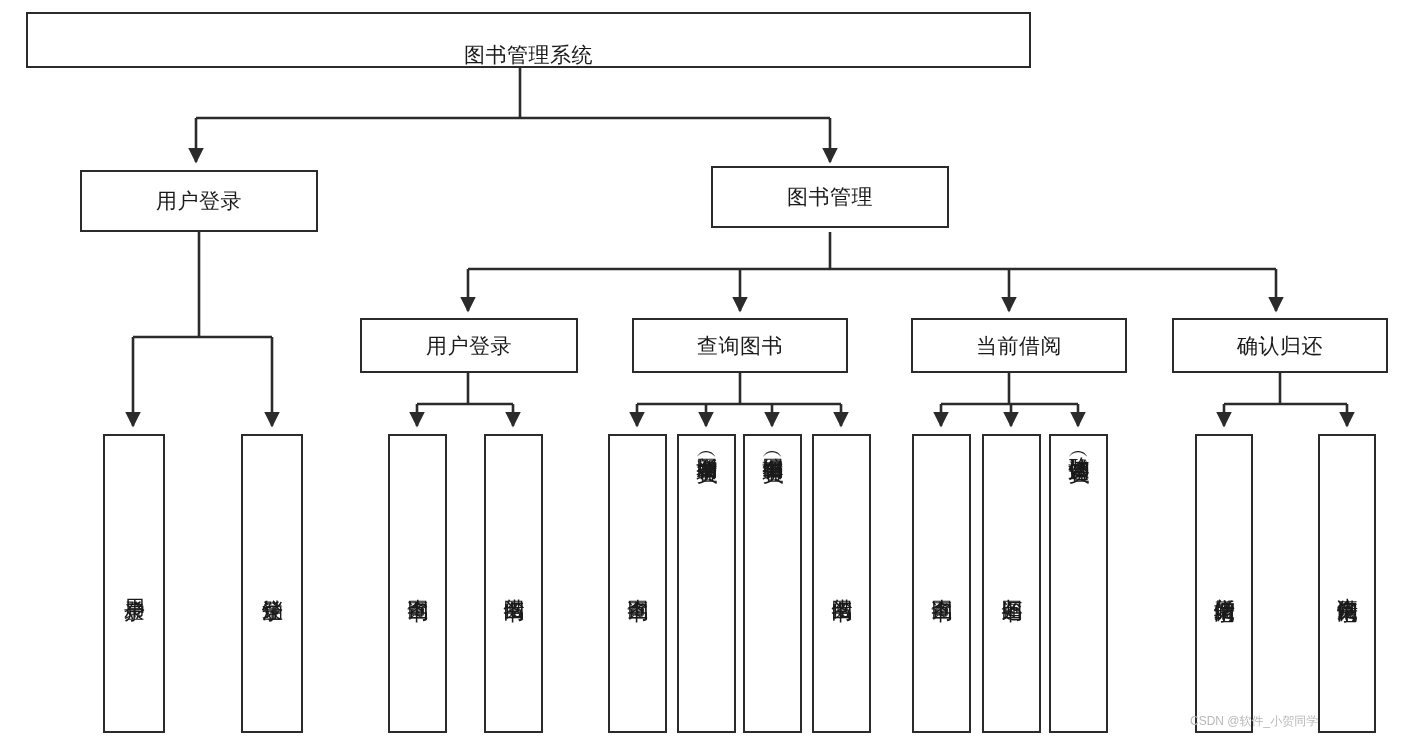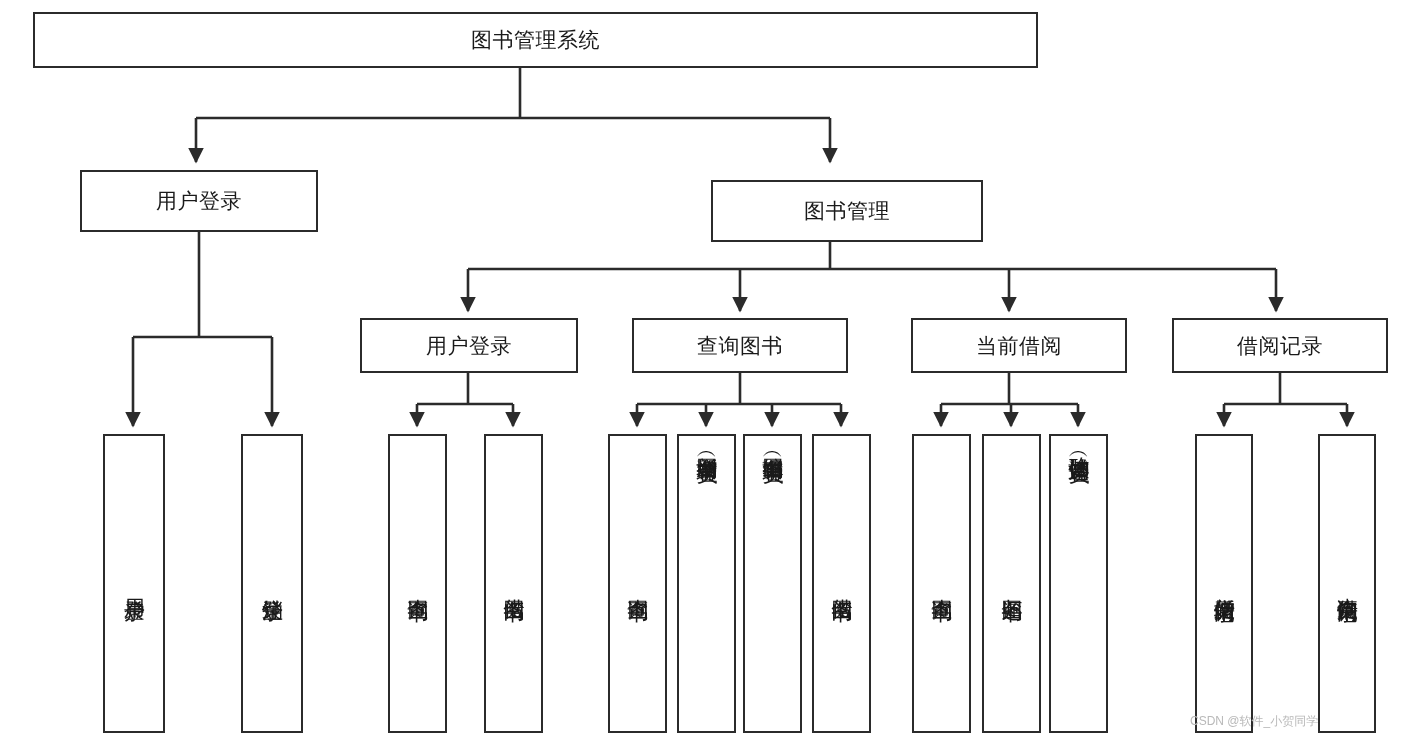"图书管理系统" div.node { align-items: none -> flex-end; left: 33px -> 26px }
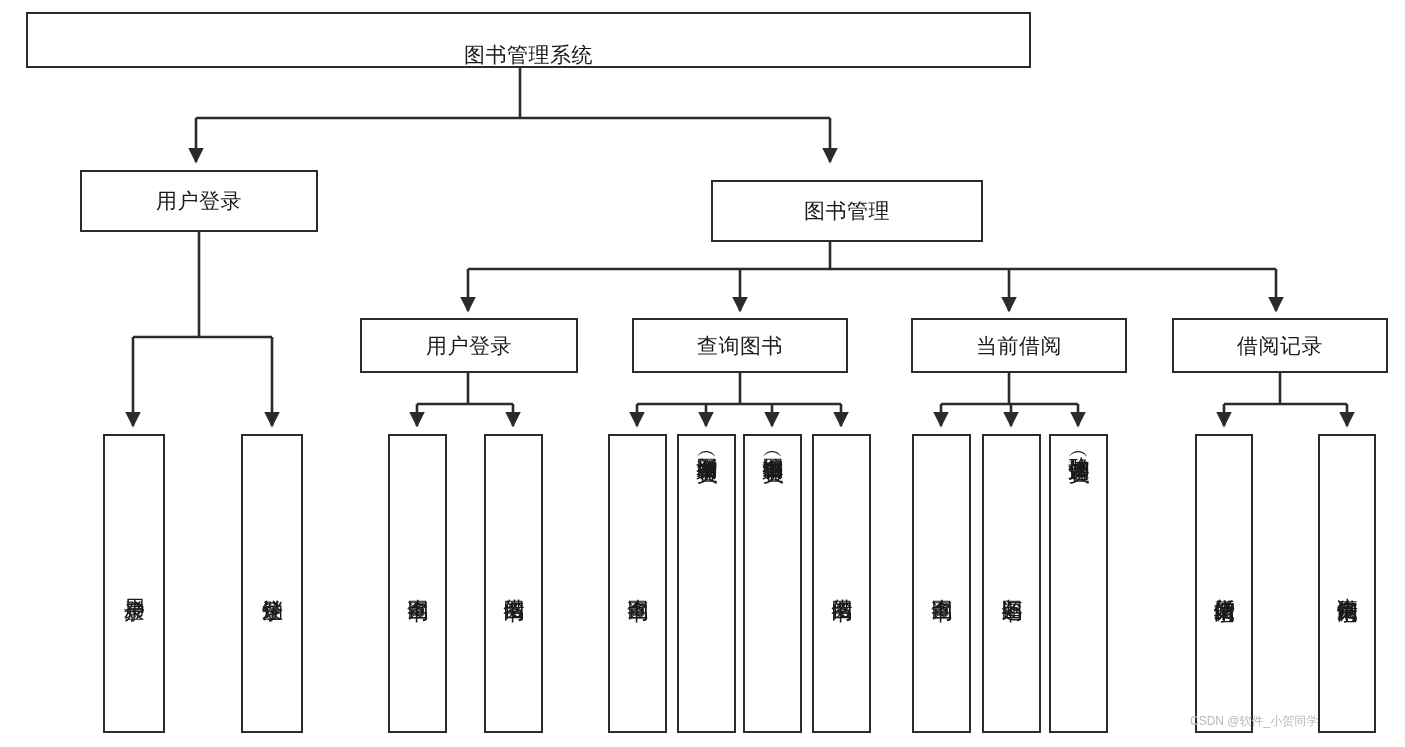"图书管理" div.node { top: 180px -> 166px; width: 272px -> 238px }
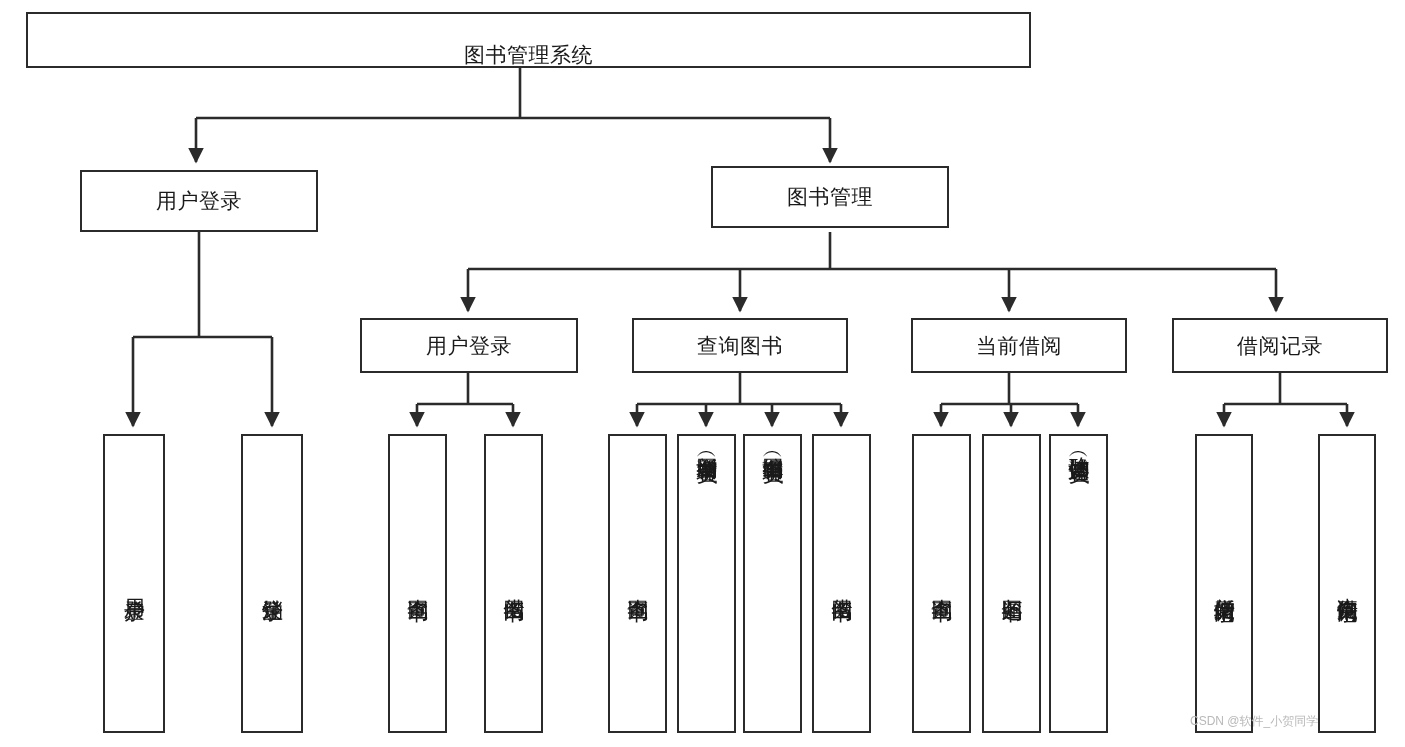"借阅记录" span.label { text: 借阅记录 -> 确认归还 }
